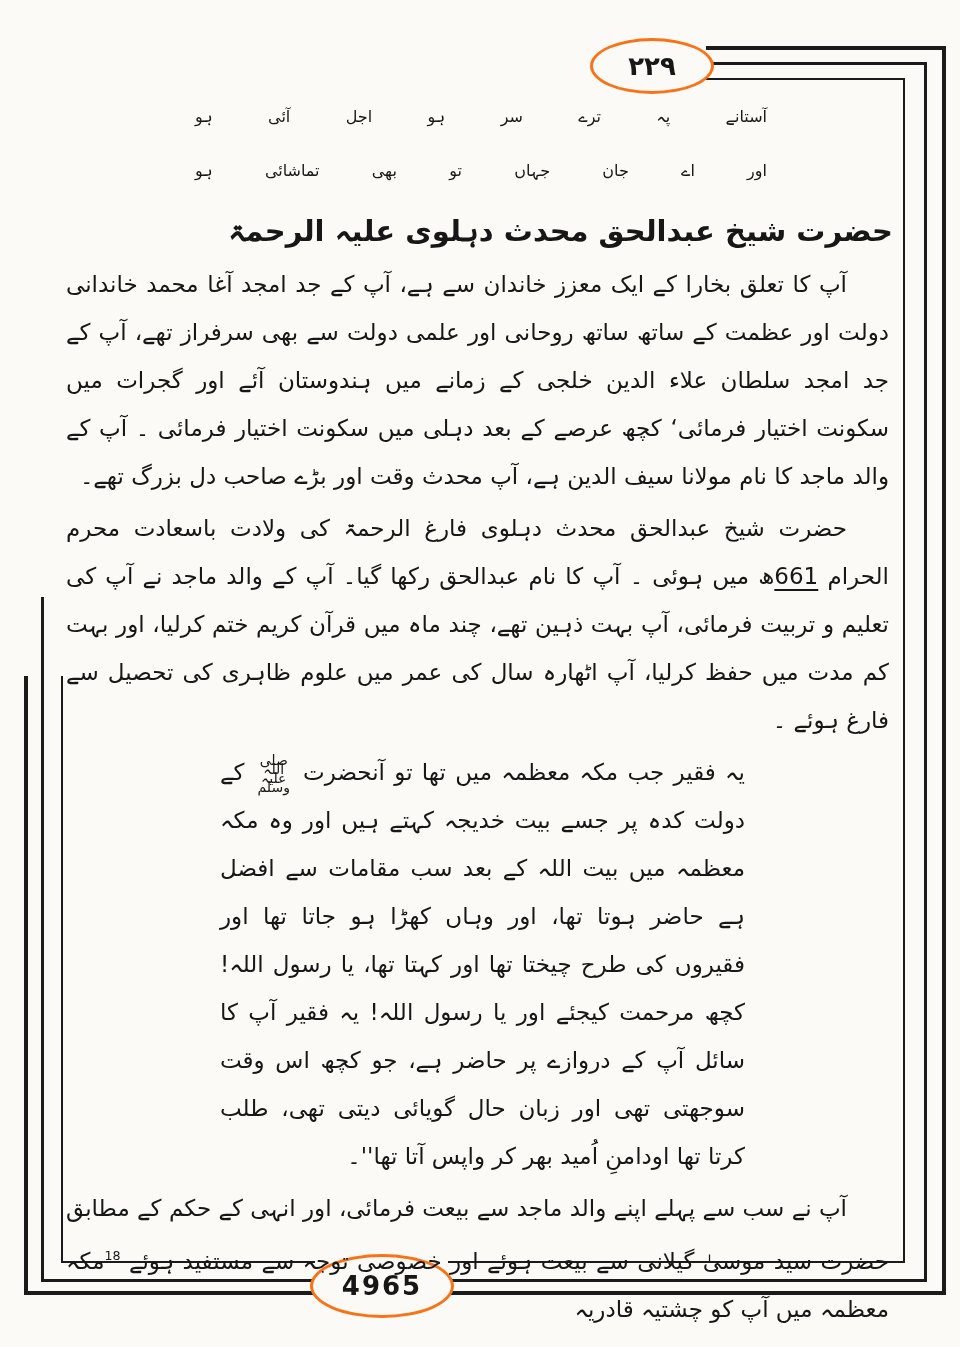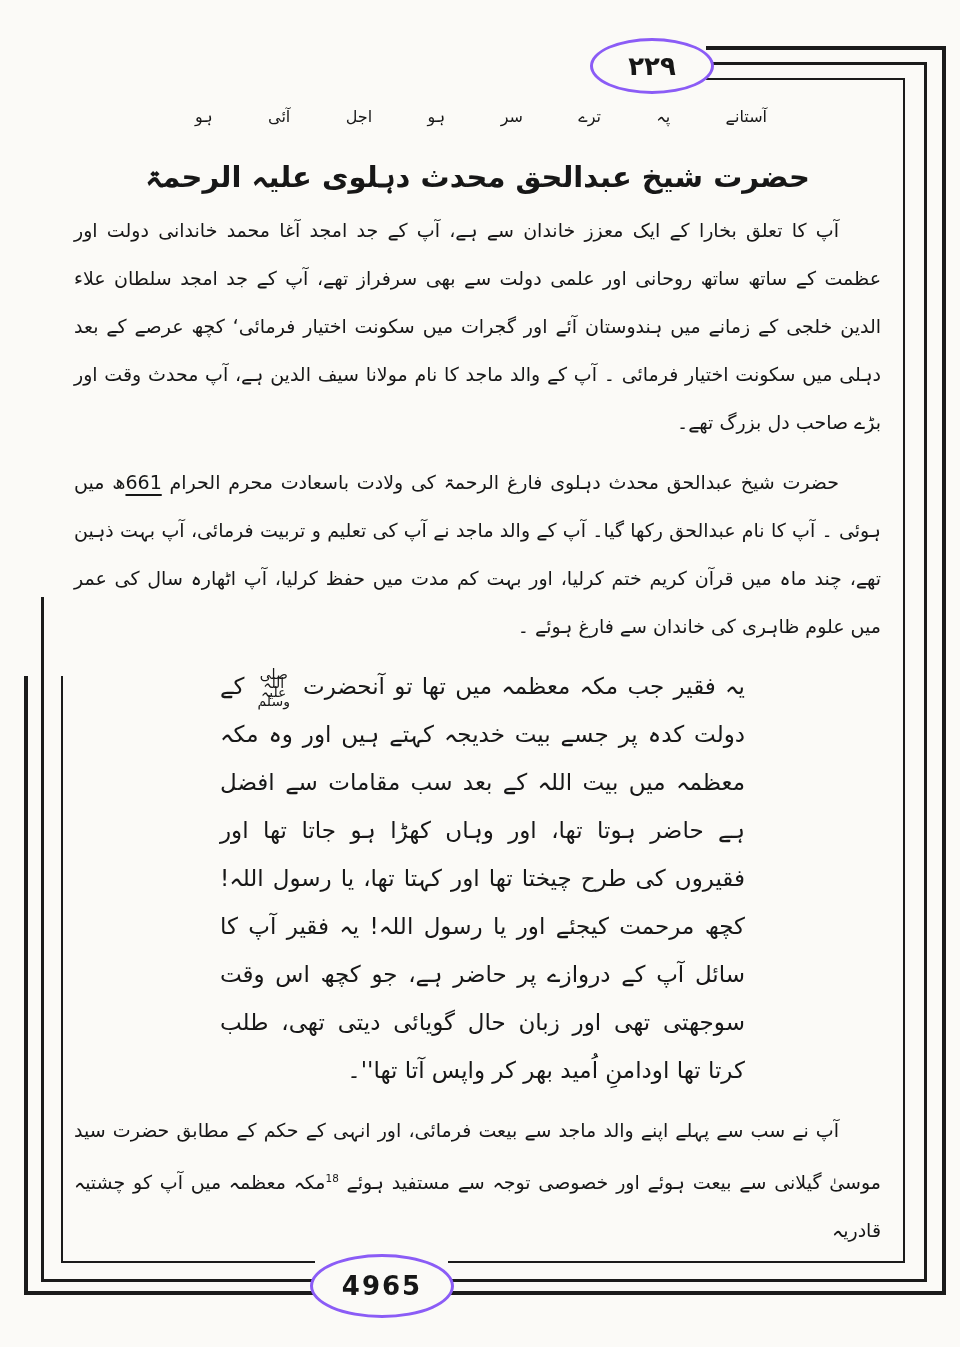"۲۲۹" .oval { border: 3px solid #8b5cf6 -> 3px solid #f97316 }
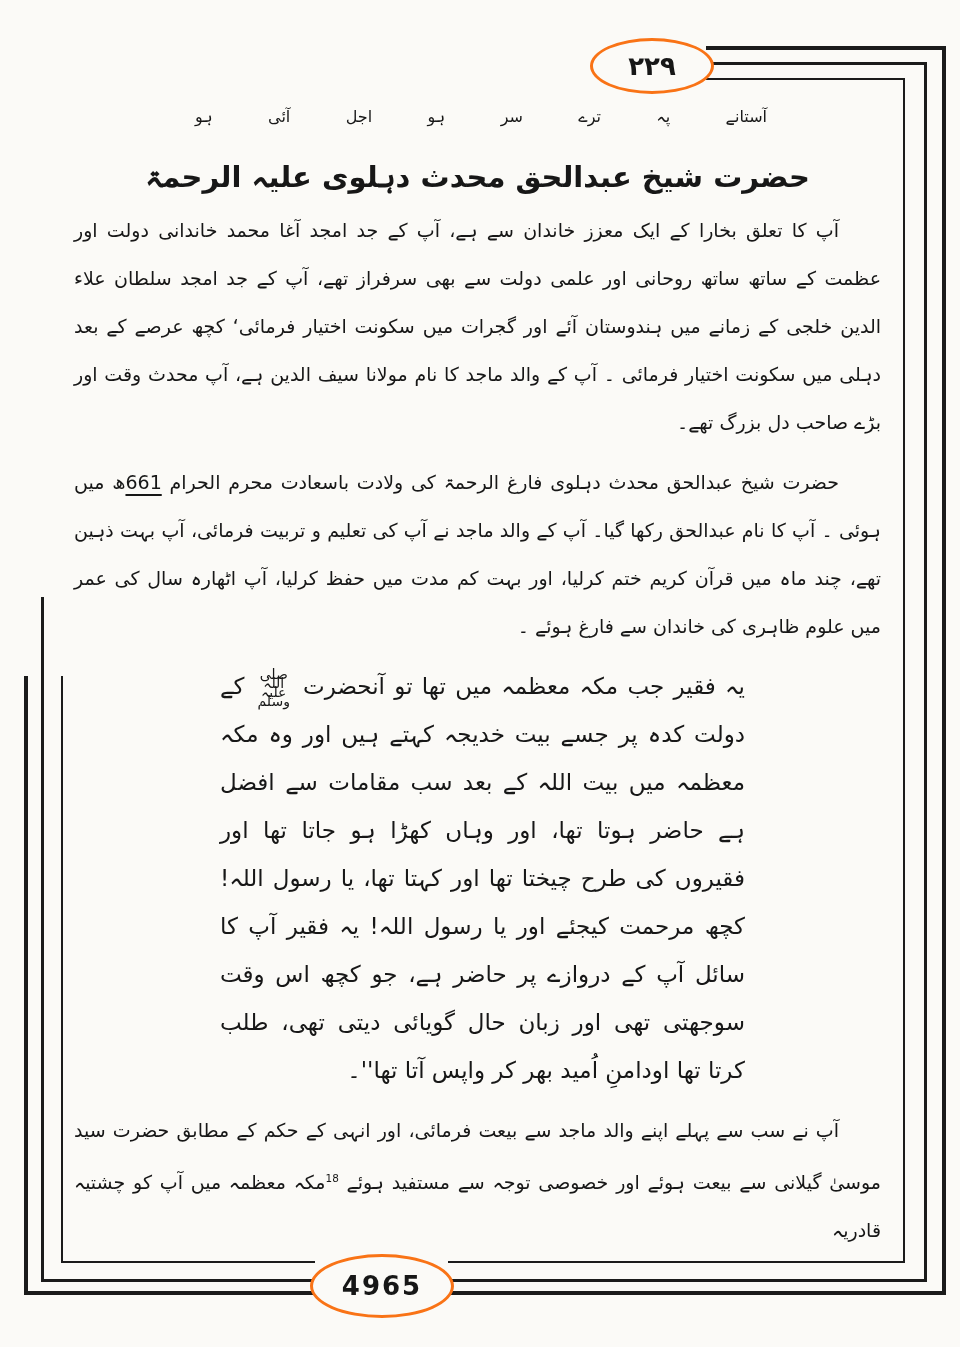"اور اے جان جہاں تو" div.verse { html: none -> <div>اور اے جان جہاں تو بھی تماشائی ہو</div> }
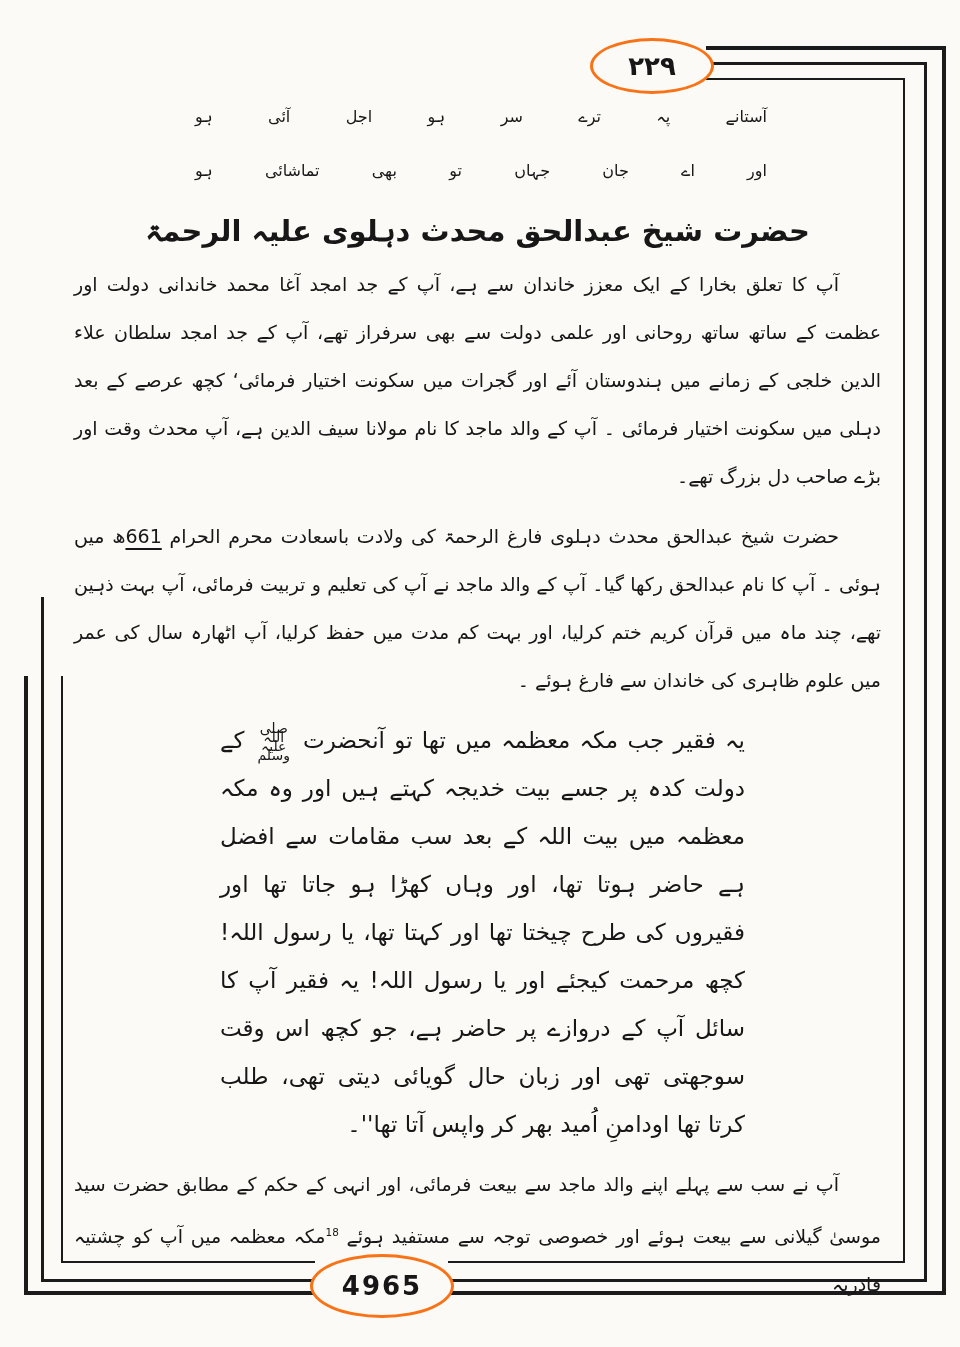"حضرت شیخ عبدالحق محدث دہلوی علیہ" .heading { text-align: center -> right }
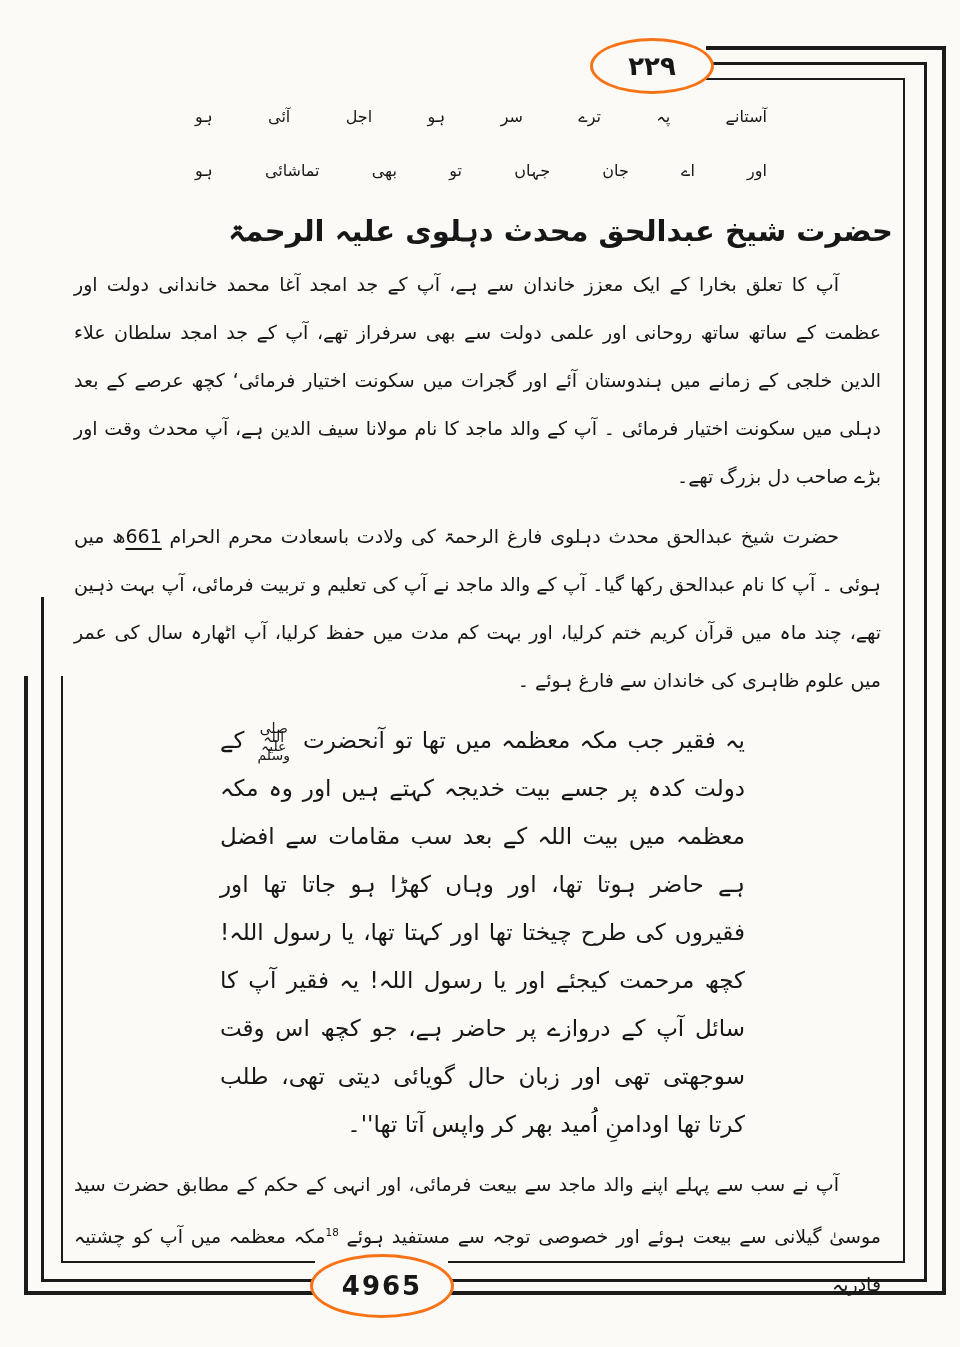"آپ کا تعلق بخارا کے" .para { font-size: 19px -> 23px; margin: 12px -> 4px }
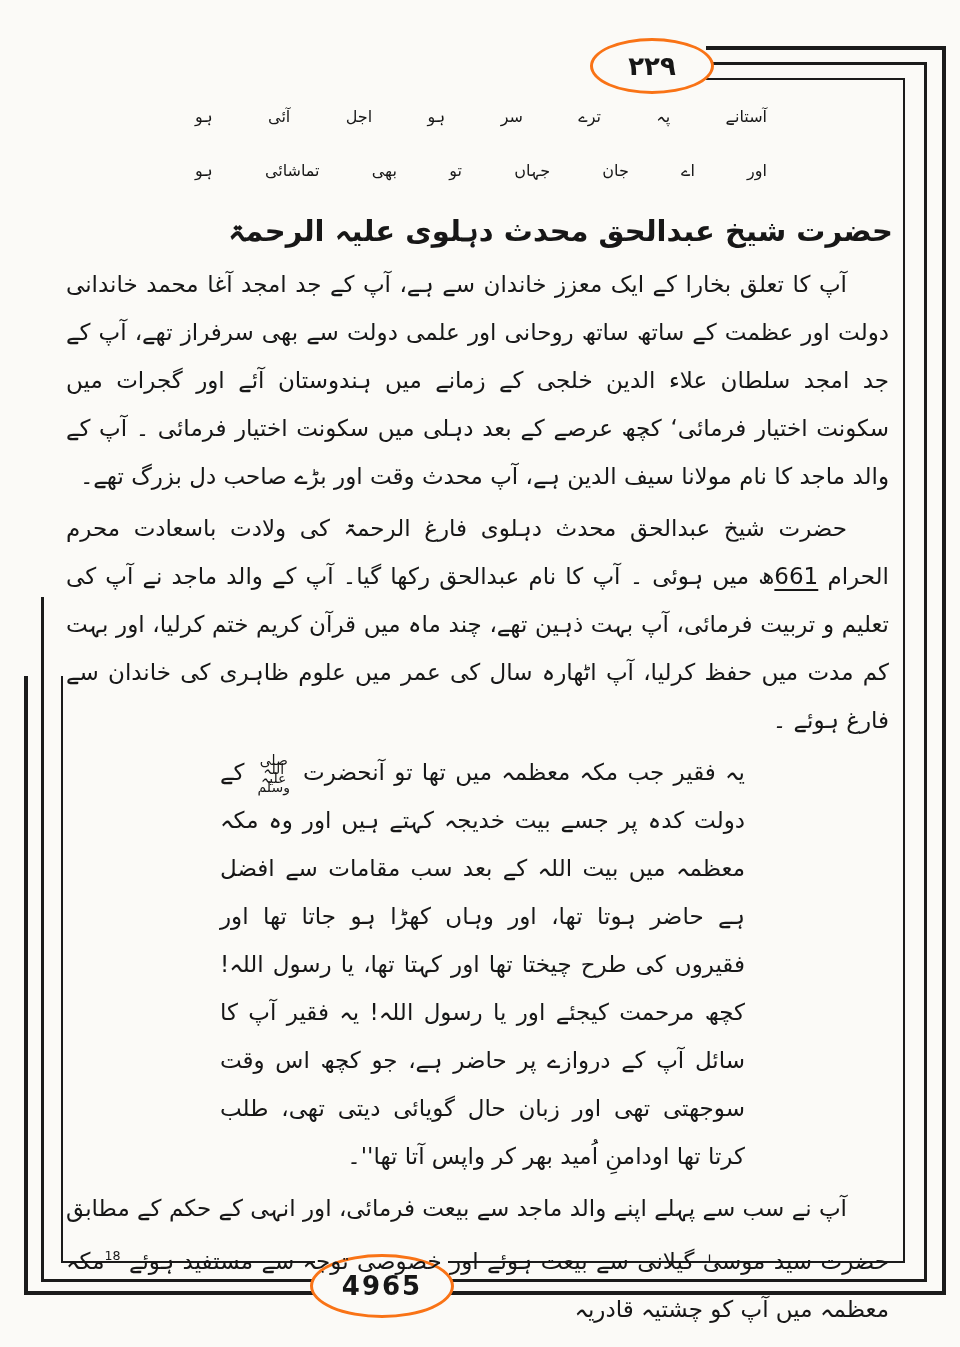"ھ میں ہوئی ۔ آپ" span { text: خاندان -> تحصیل }
